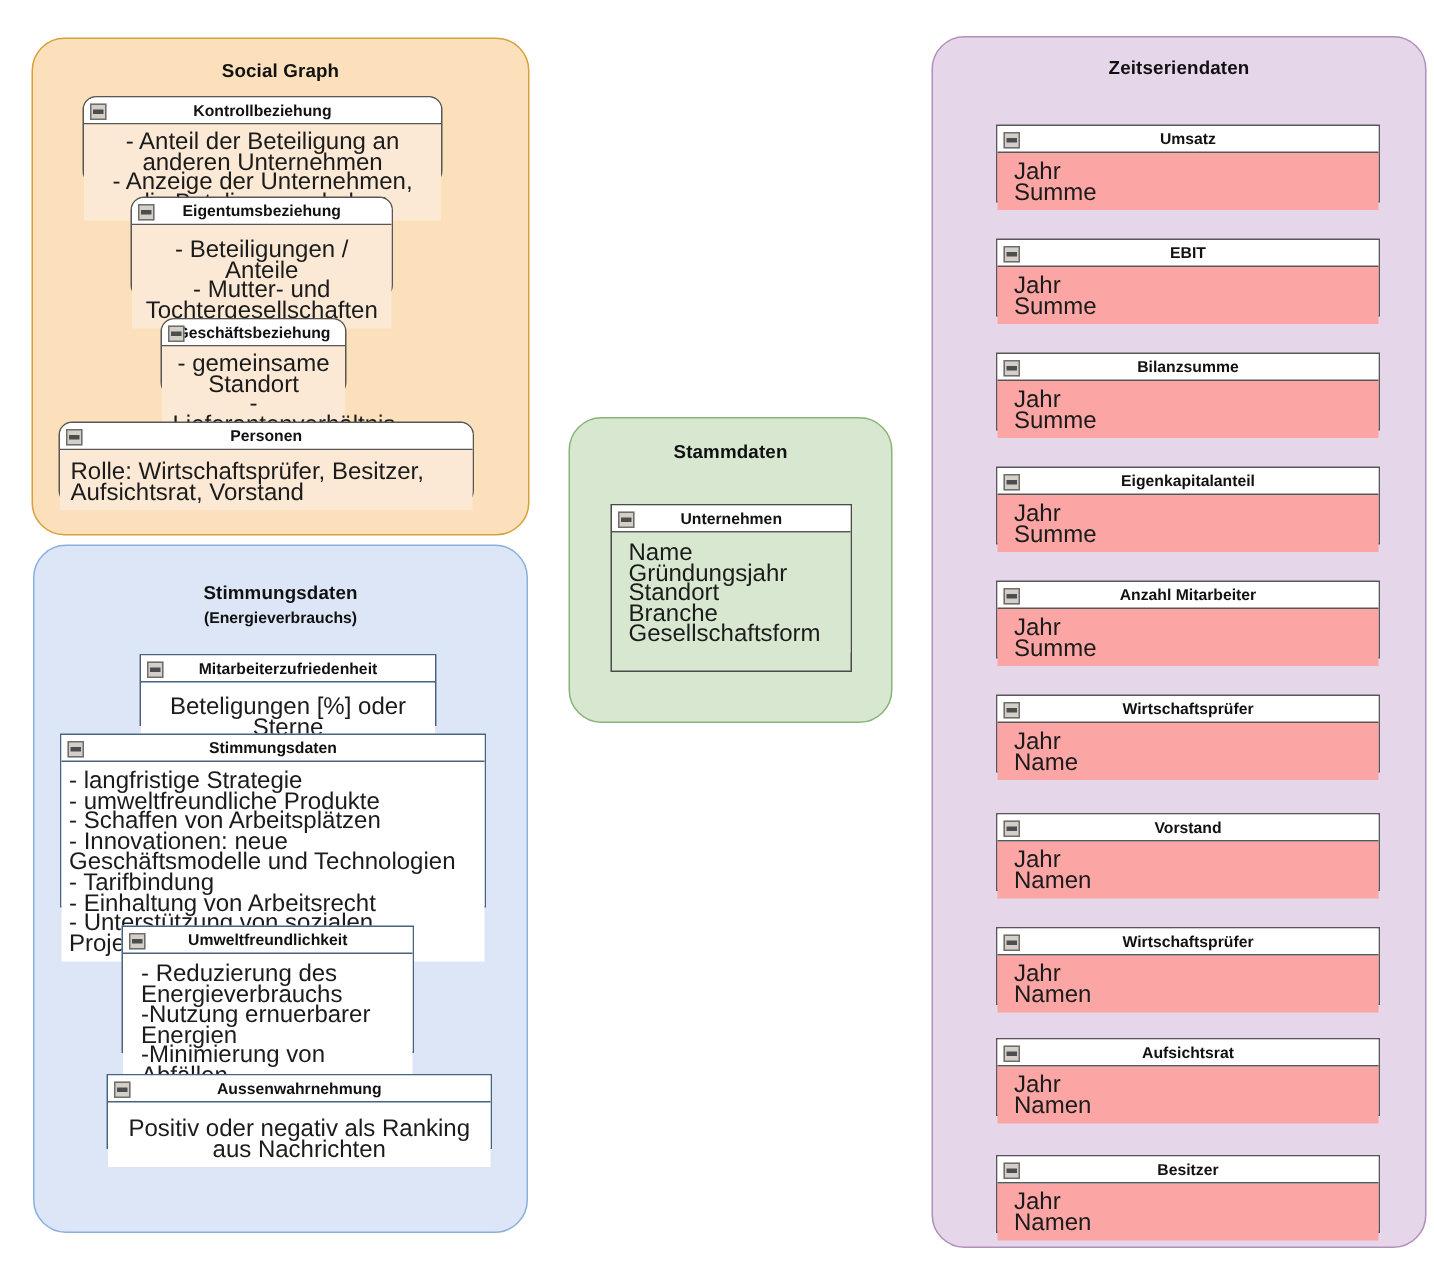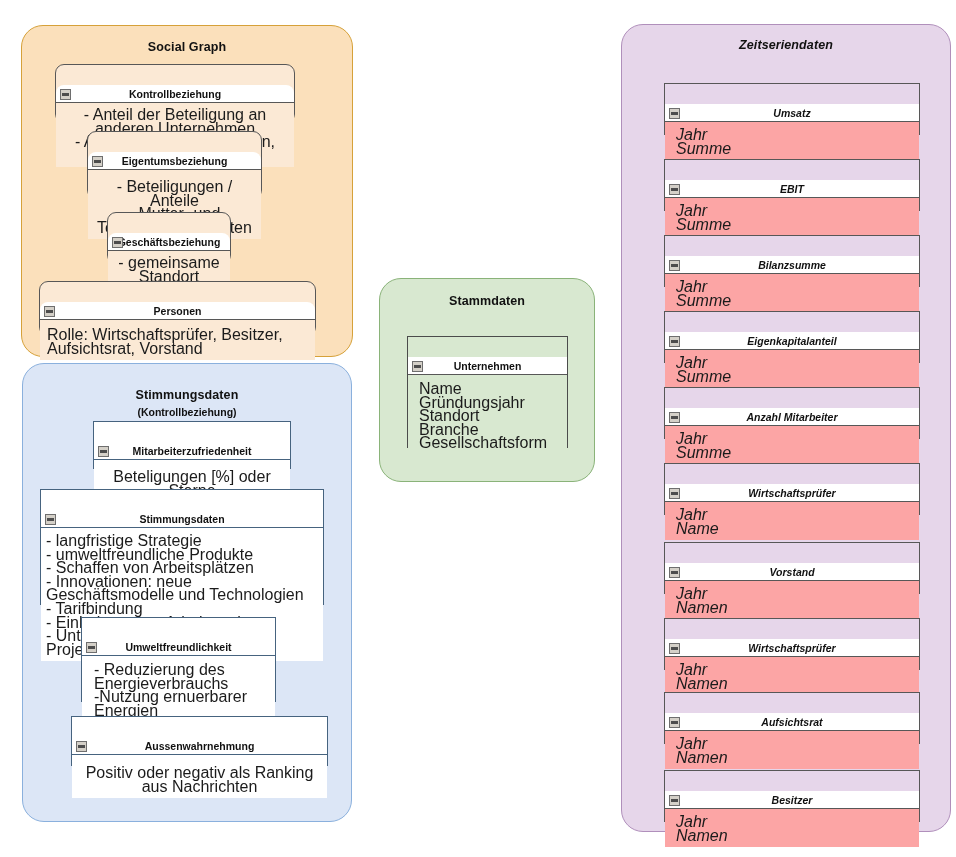"Zeitseriendaten" .group-purple { font-style: italic -> none }
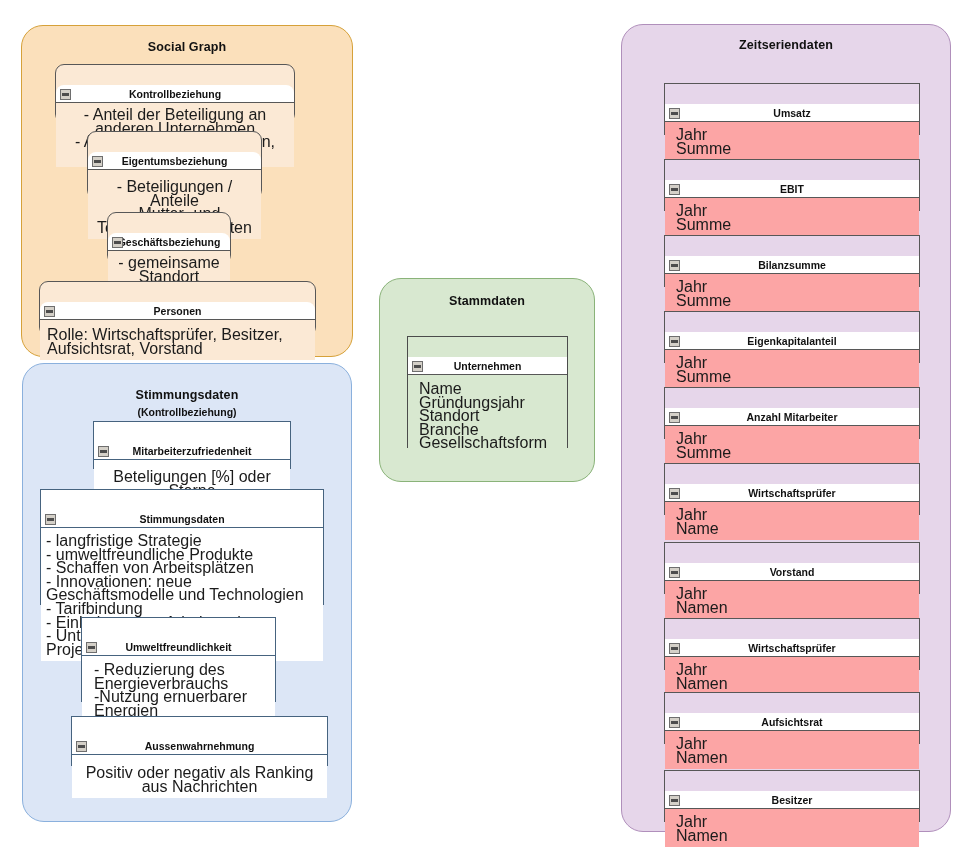"Kontrollbeziehung" .card-head { margin-top: 20px -> none }
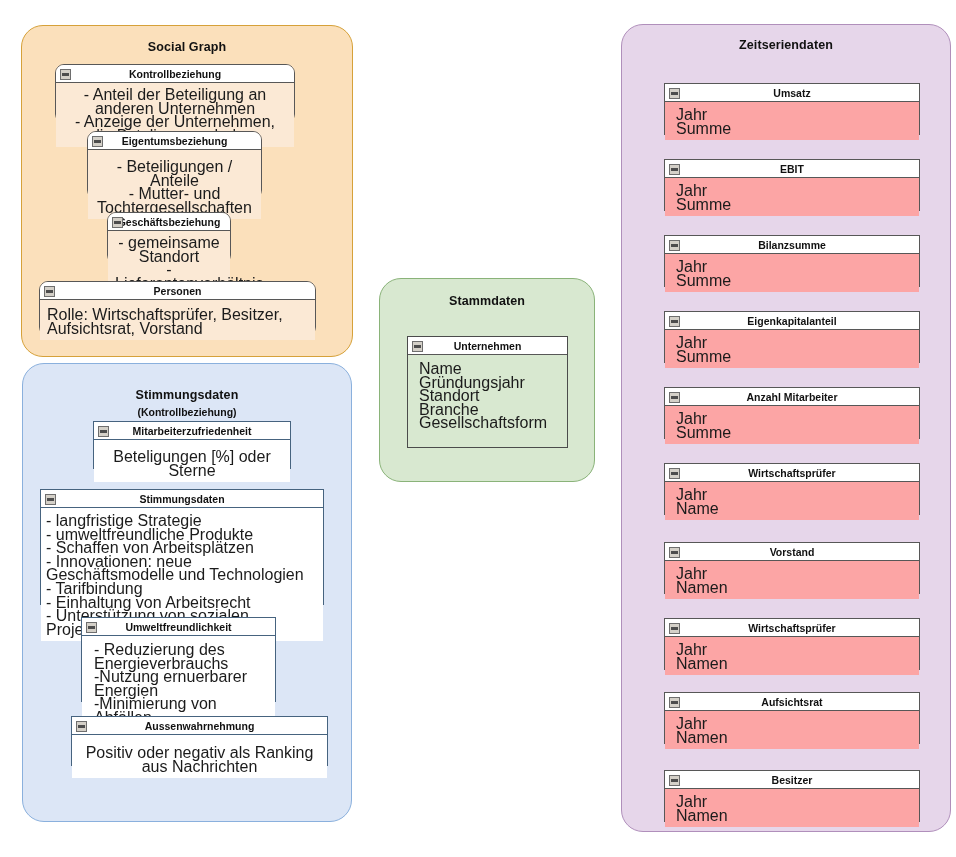"(Kontrollbeziehung)" div.group-subtitle { text: Kontrollbeziehung -> Energieverbrauchs }
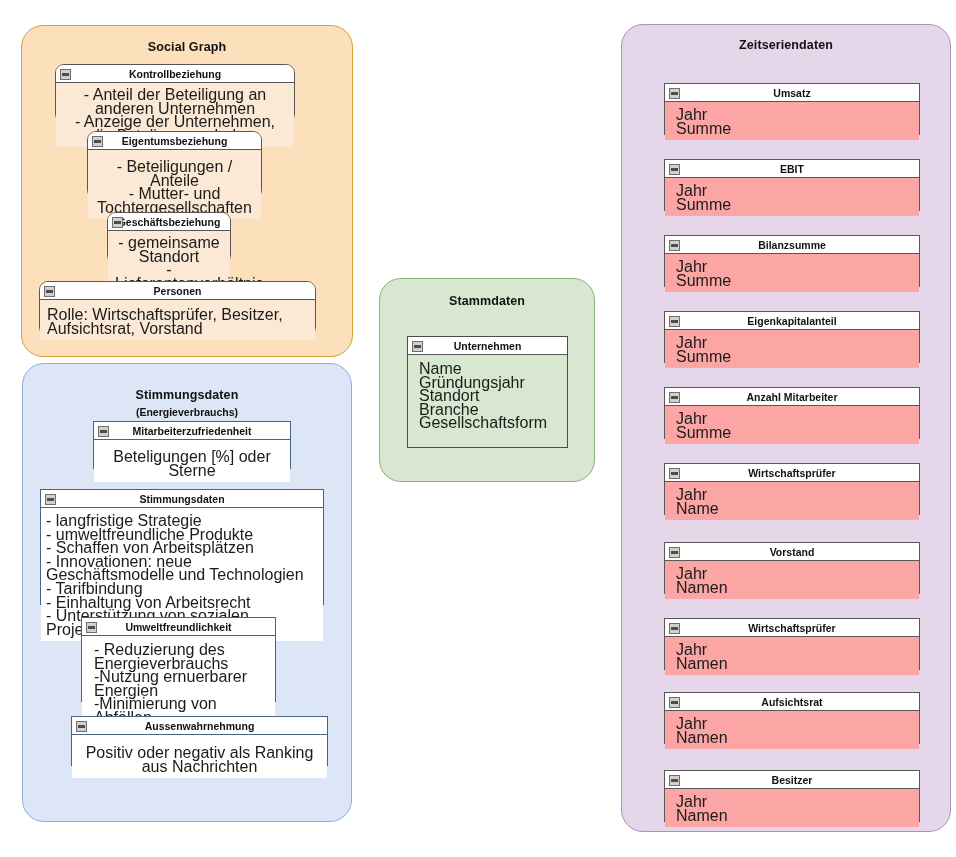"Mitarbeiterzufriedenheit" div.card { top: 57px -> 72px }
